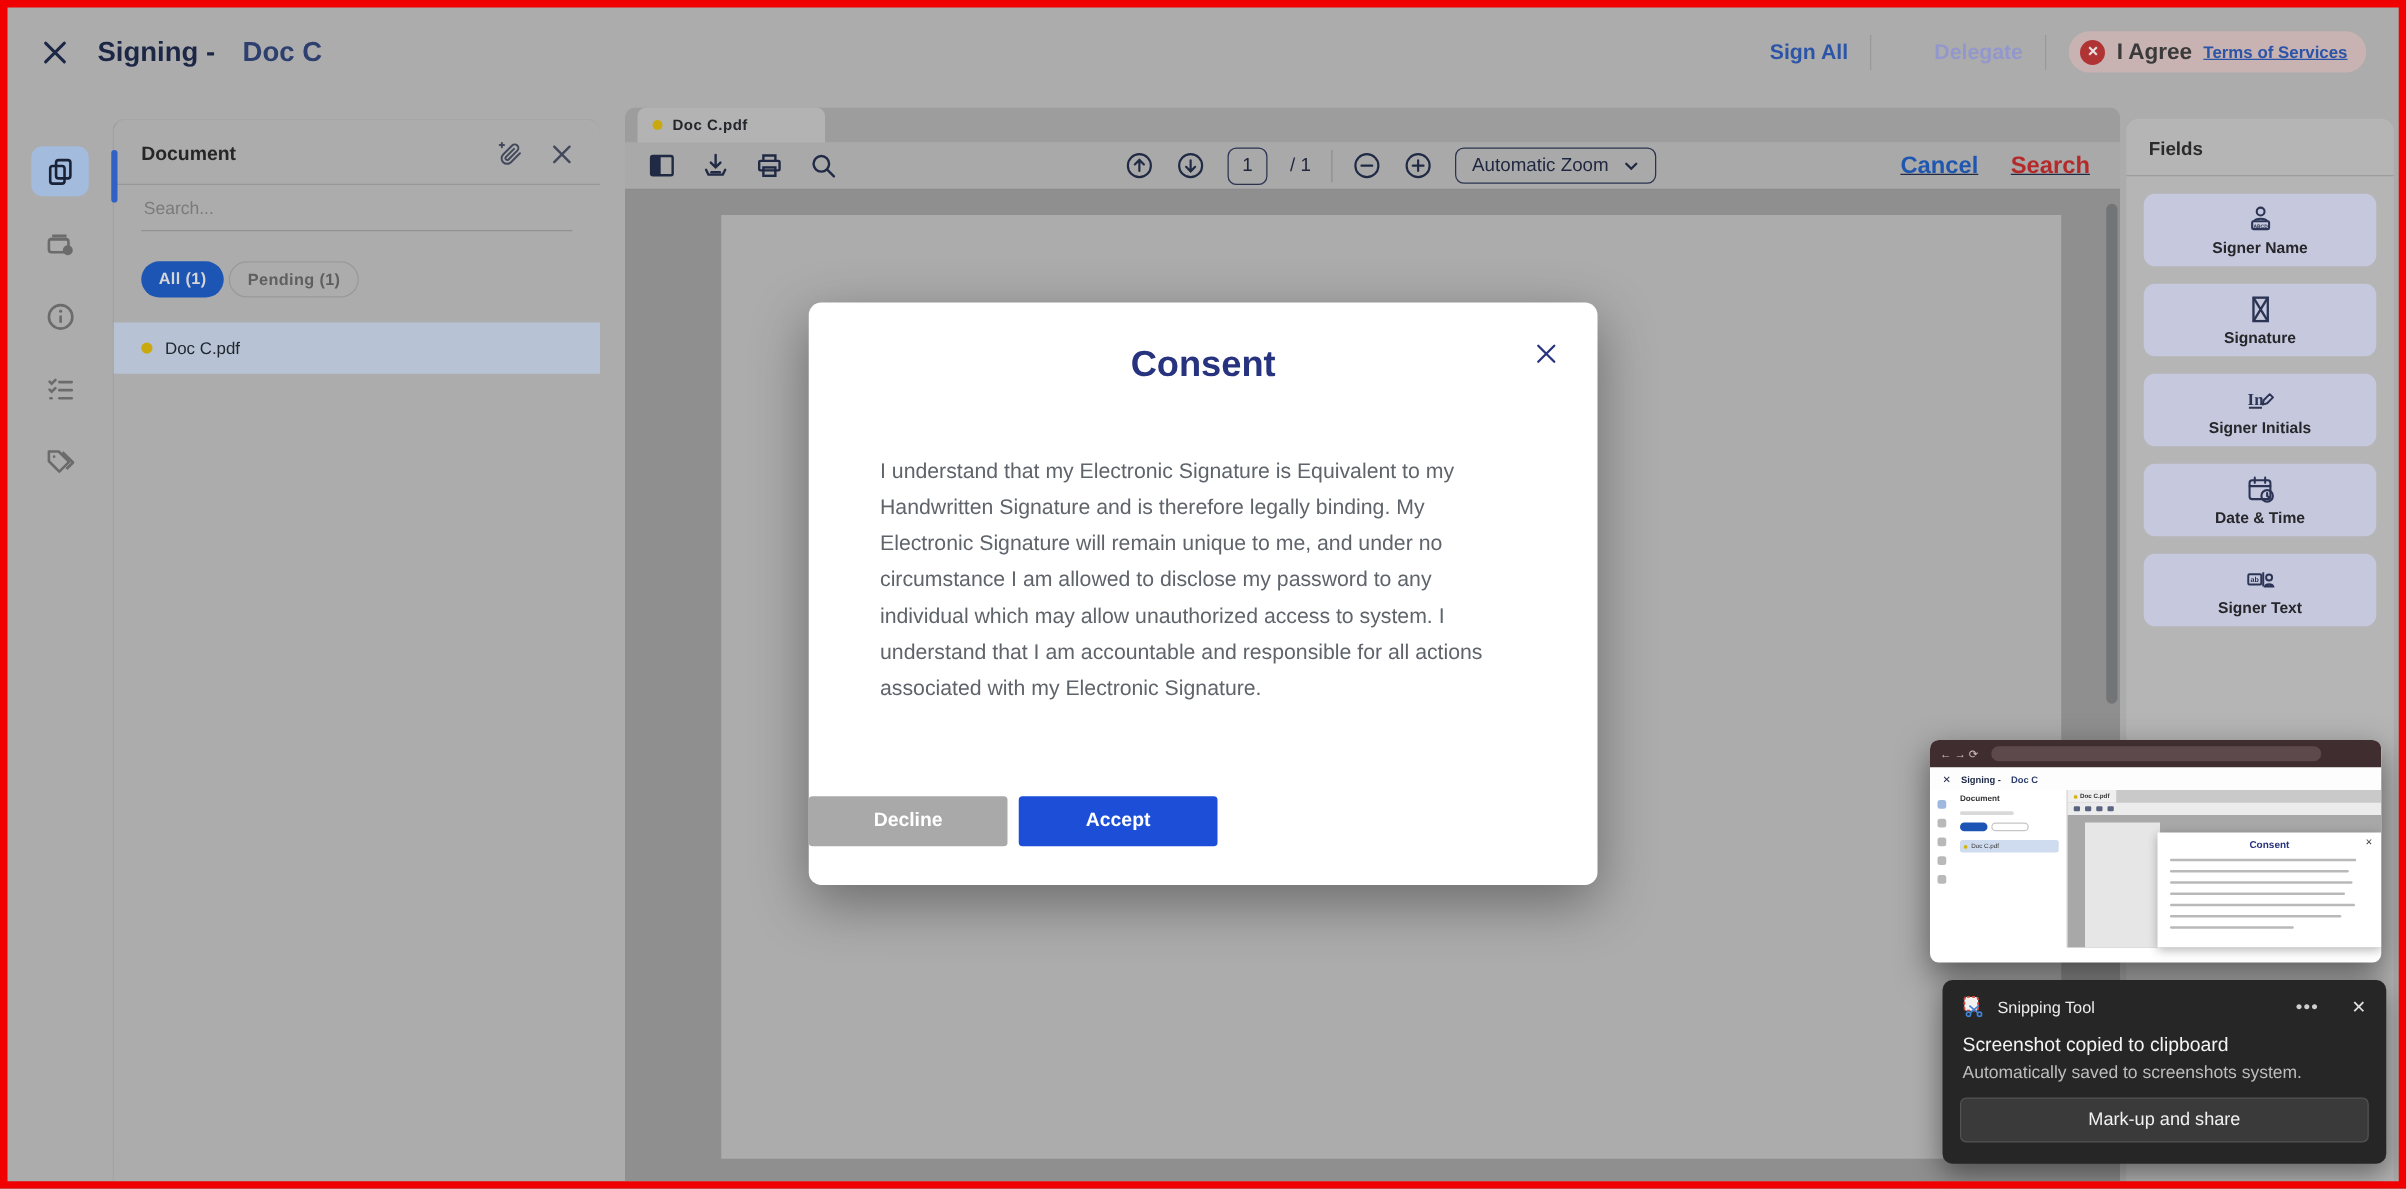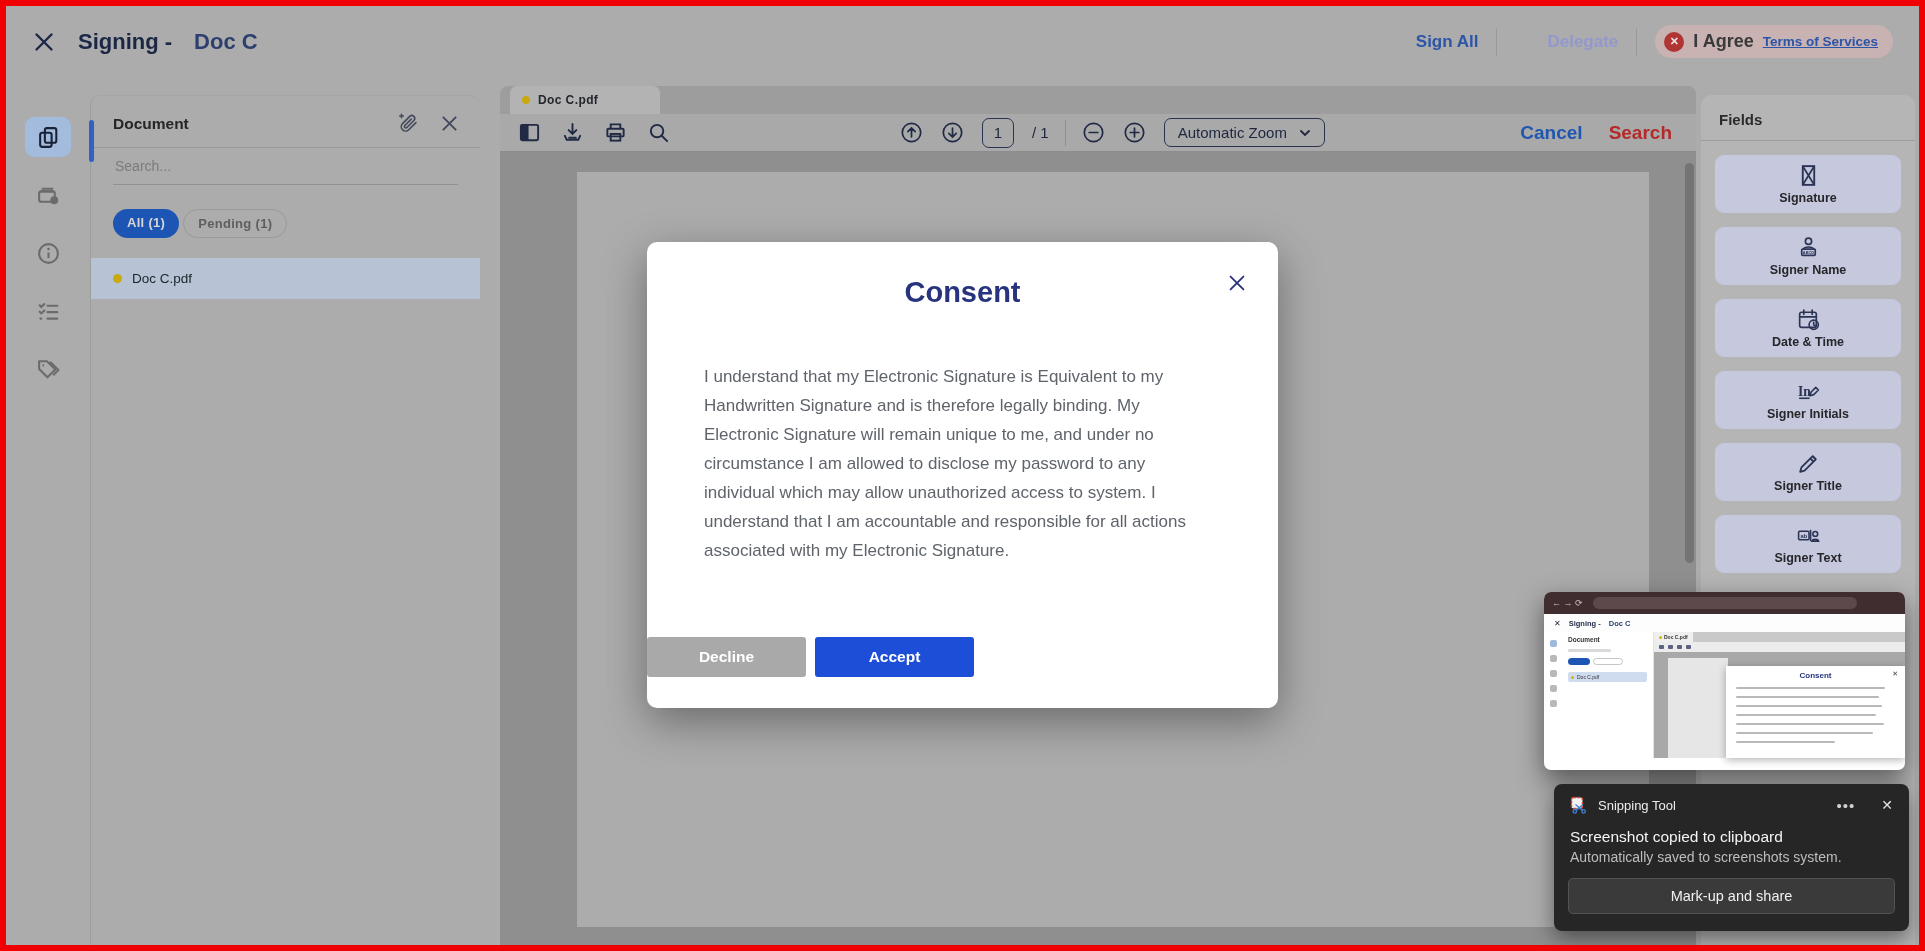"Cancel" .tb-group-right { text-decoration: none -> underline }
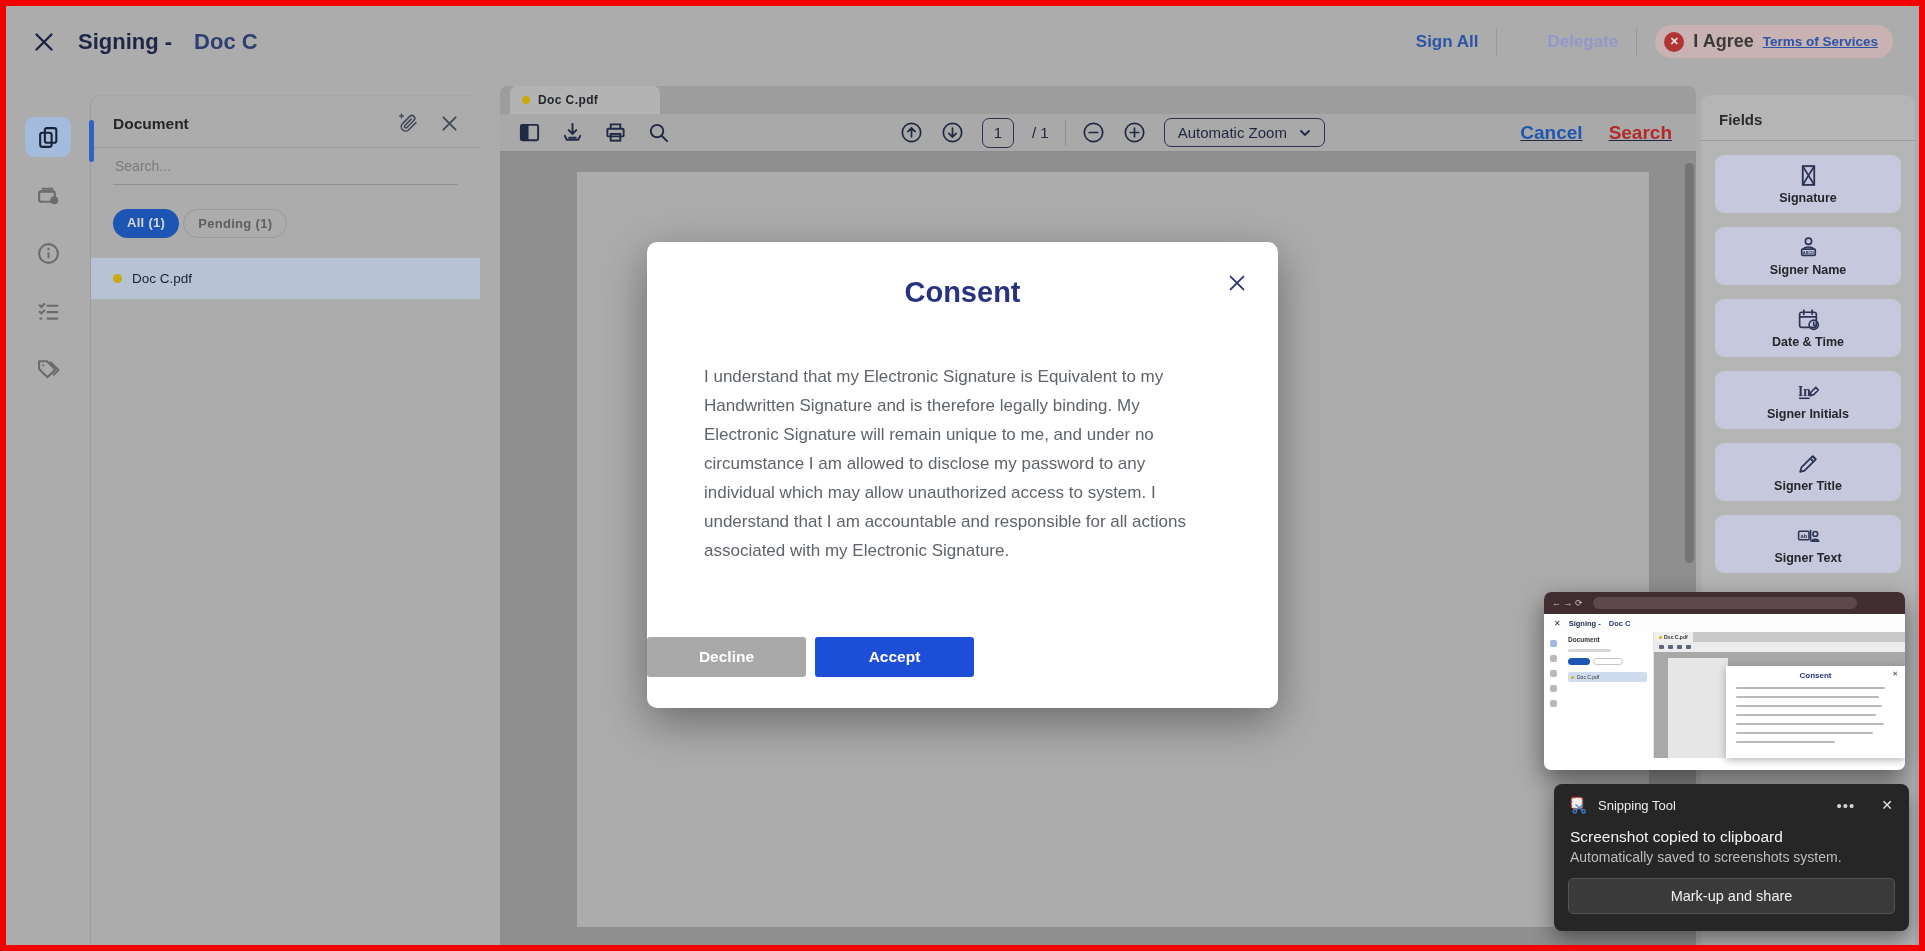"Signature" div.field-card { order: before "Signer Name" -> after "Signer Name" }
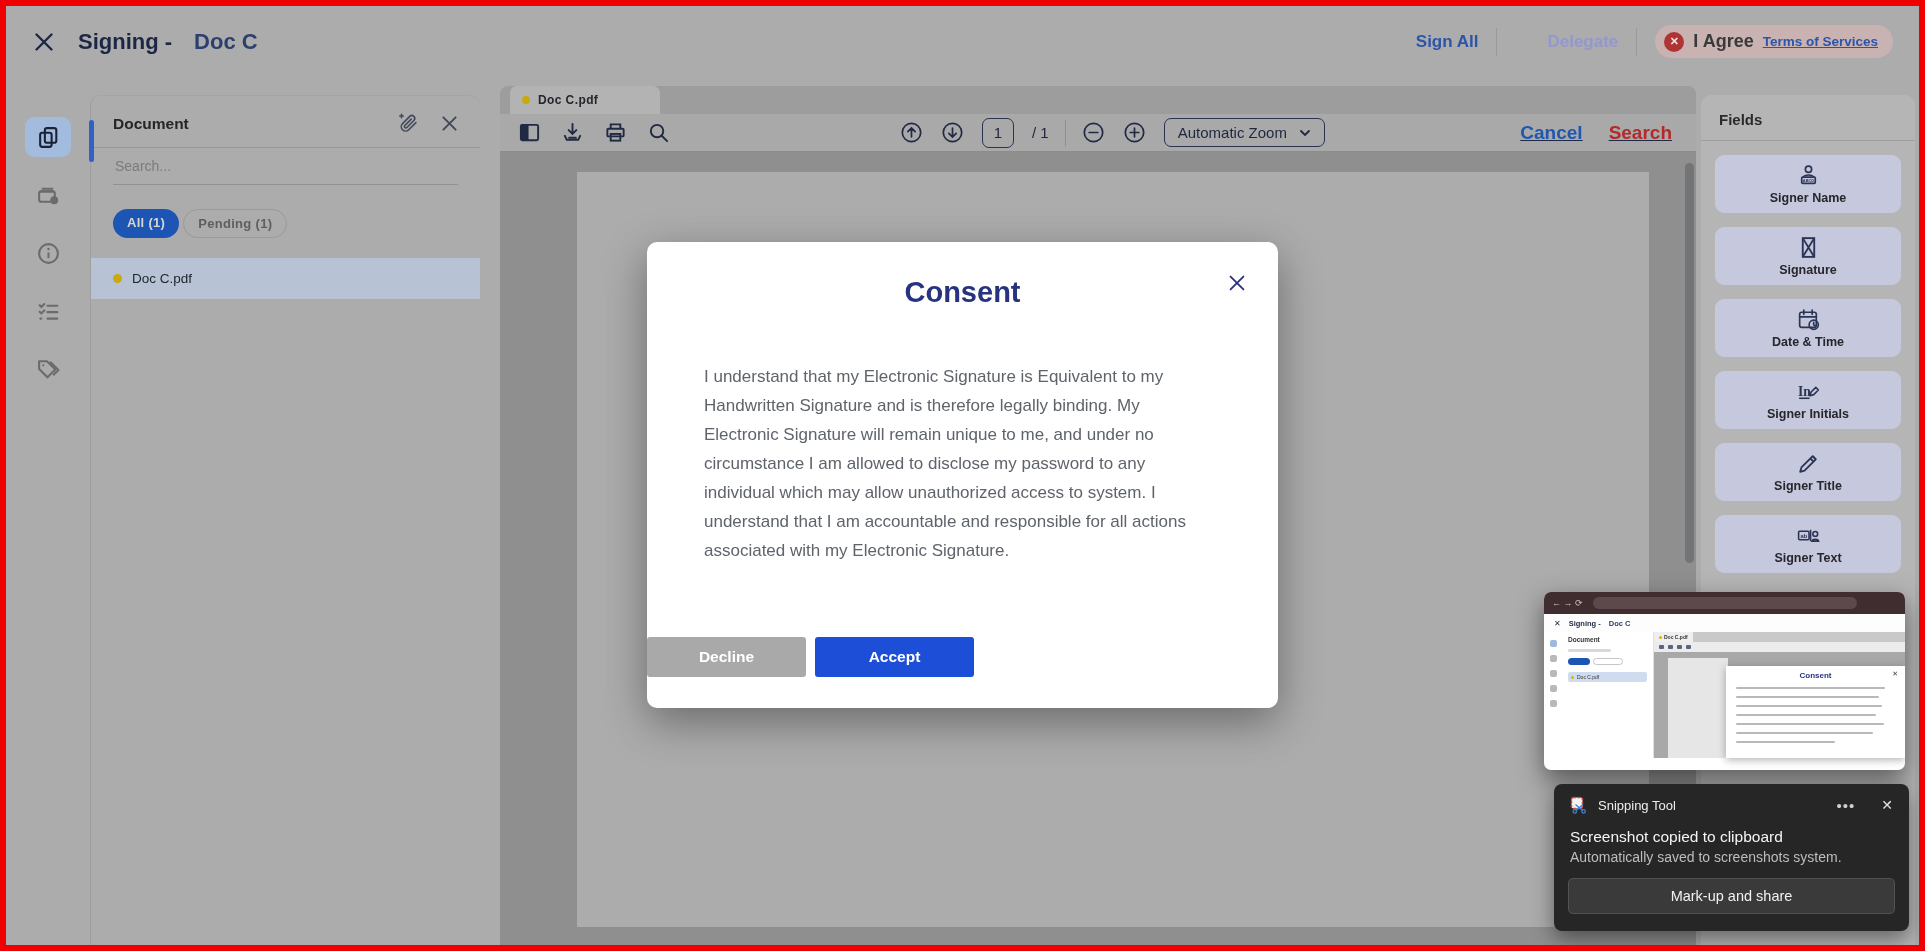"Date & Time" div.field-card { order: before "In" -> after "In" }
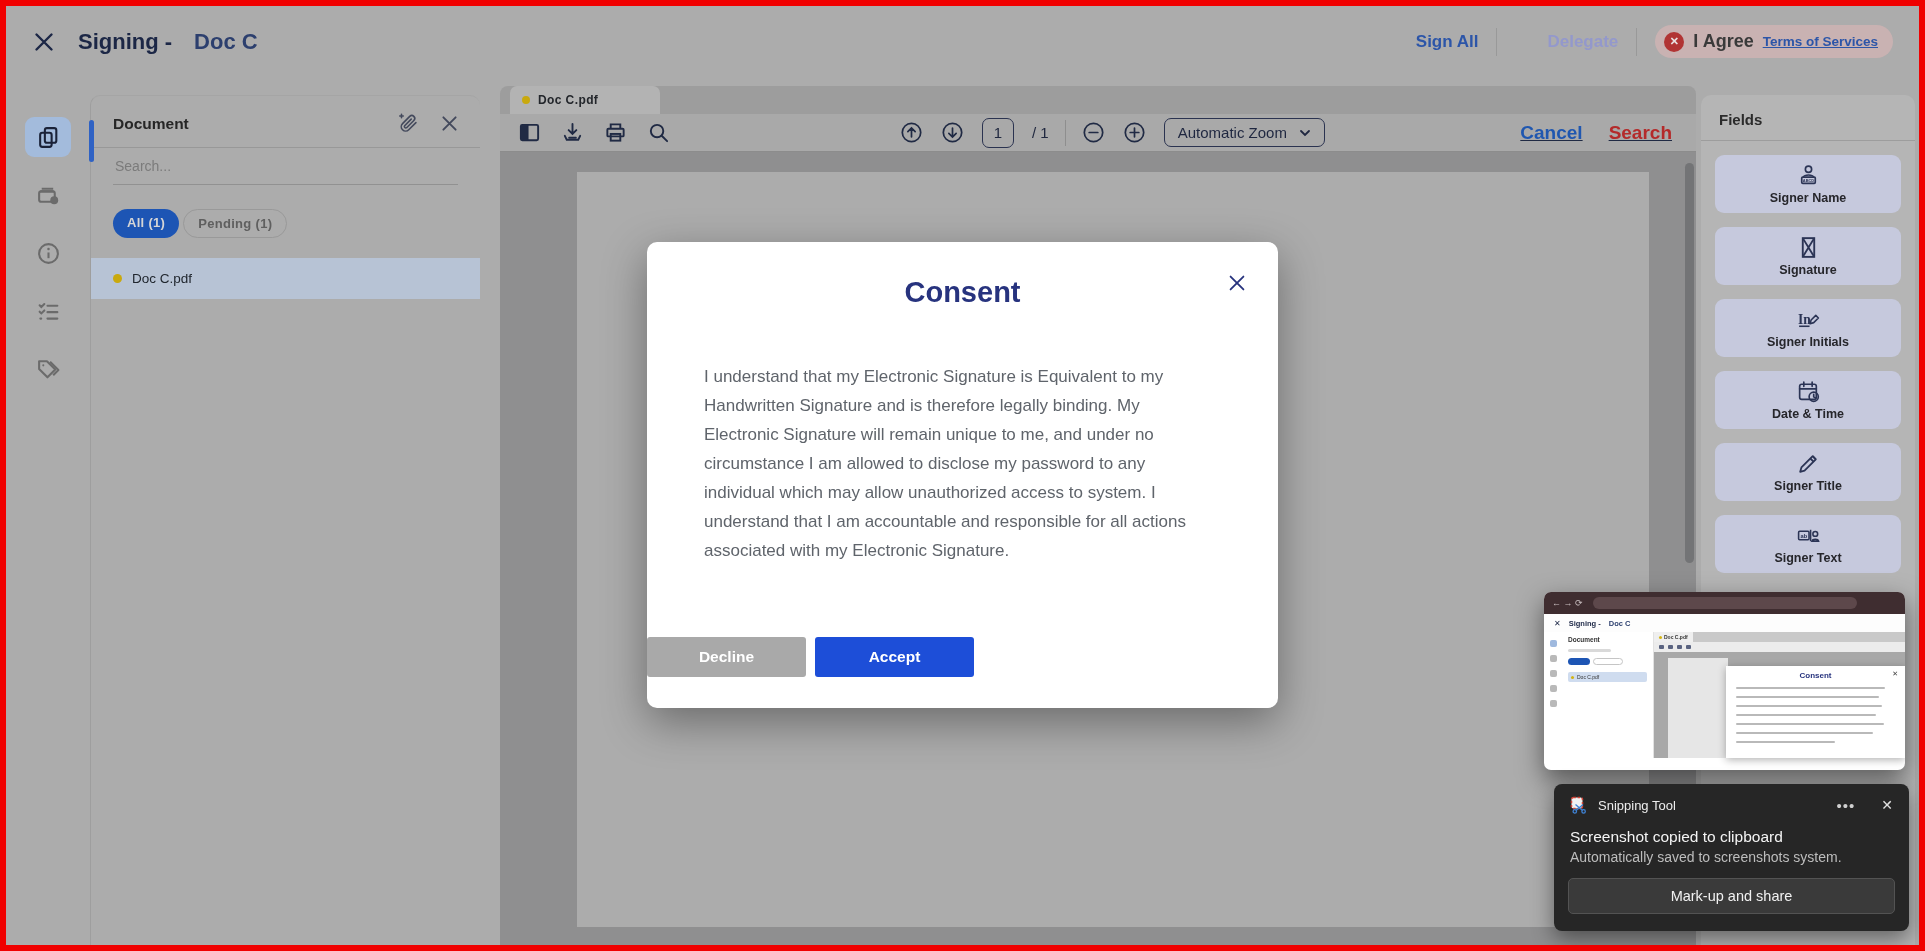"Signer Title" div.field-card { html: <div> <svg> <path></path> <path></path> <path></path> </svg> <span>Signer Title</span> </div> -> none }
